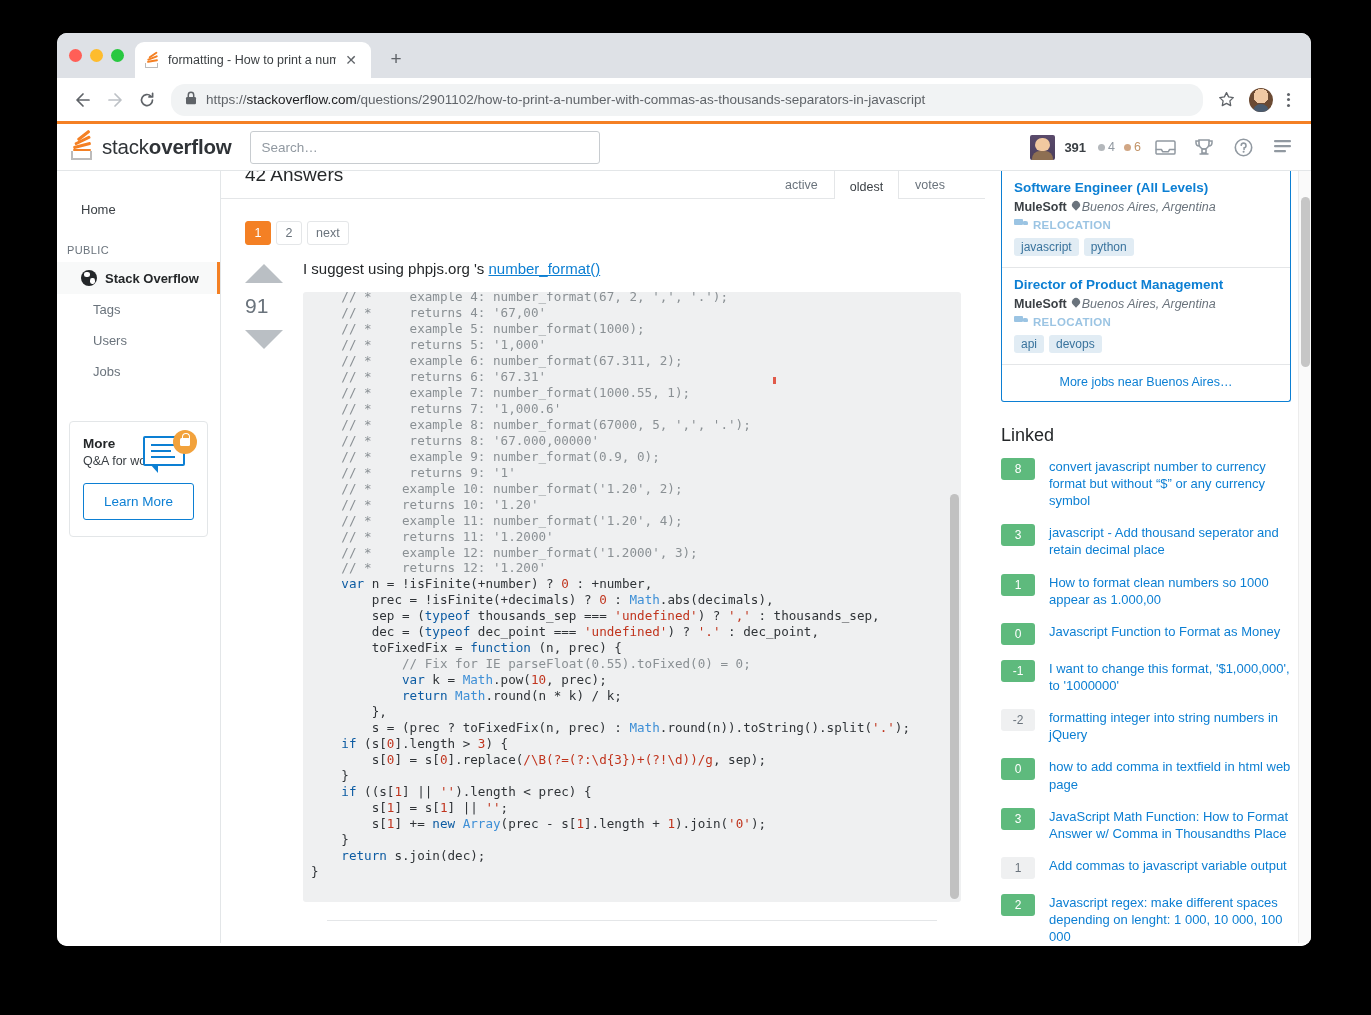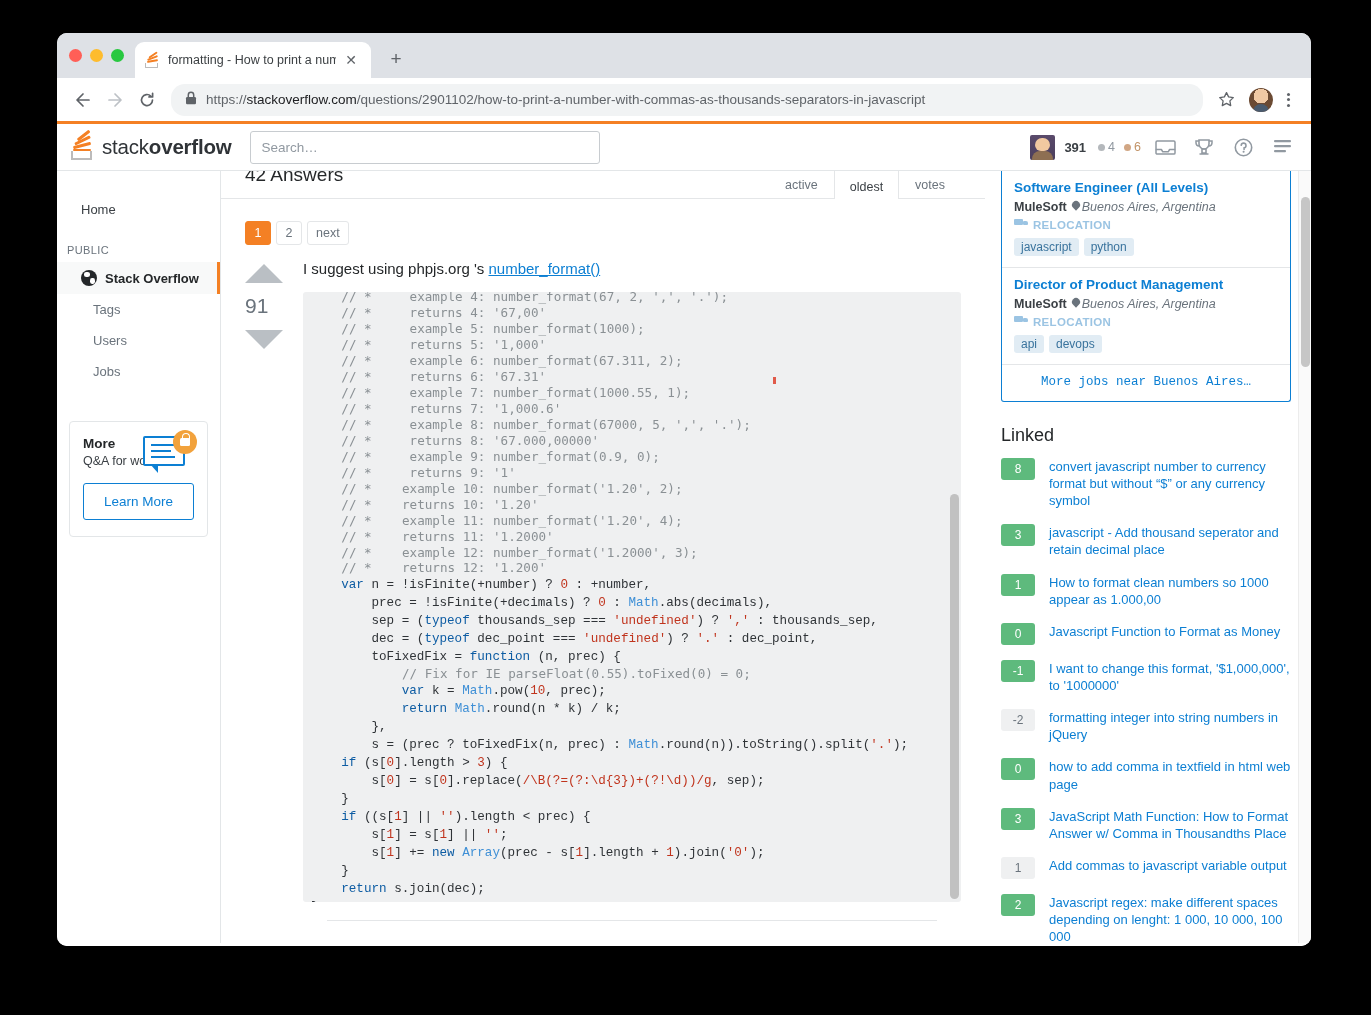"More jobs near Buenos Aires…" #more-jobs { font-family: Liberation Mono, monospace -> none }
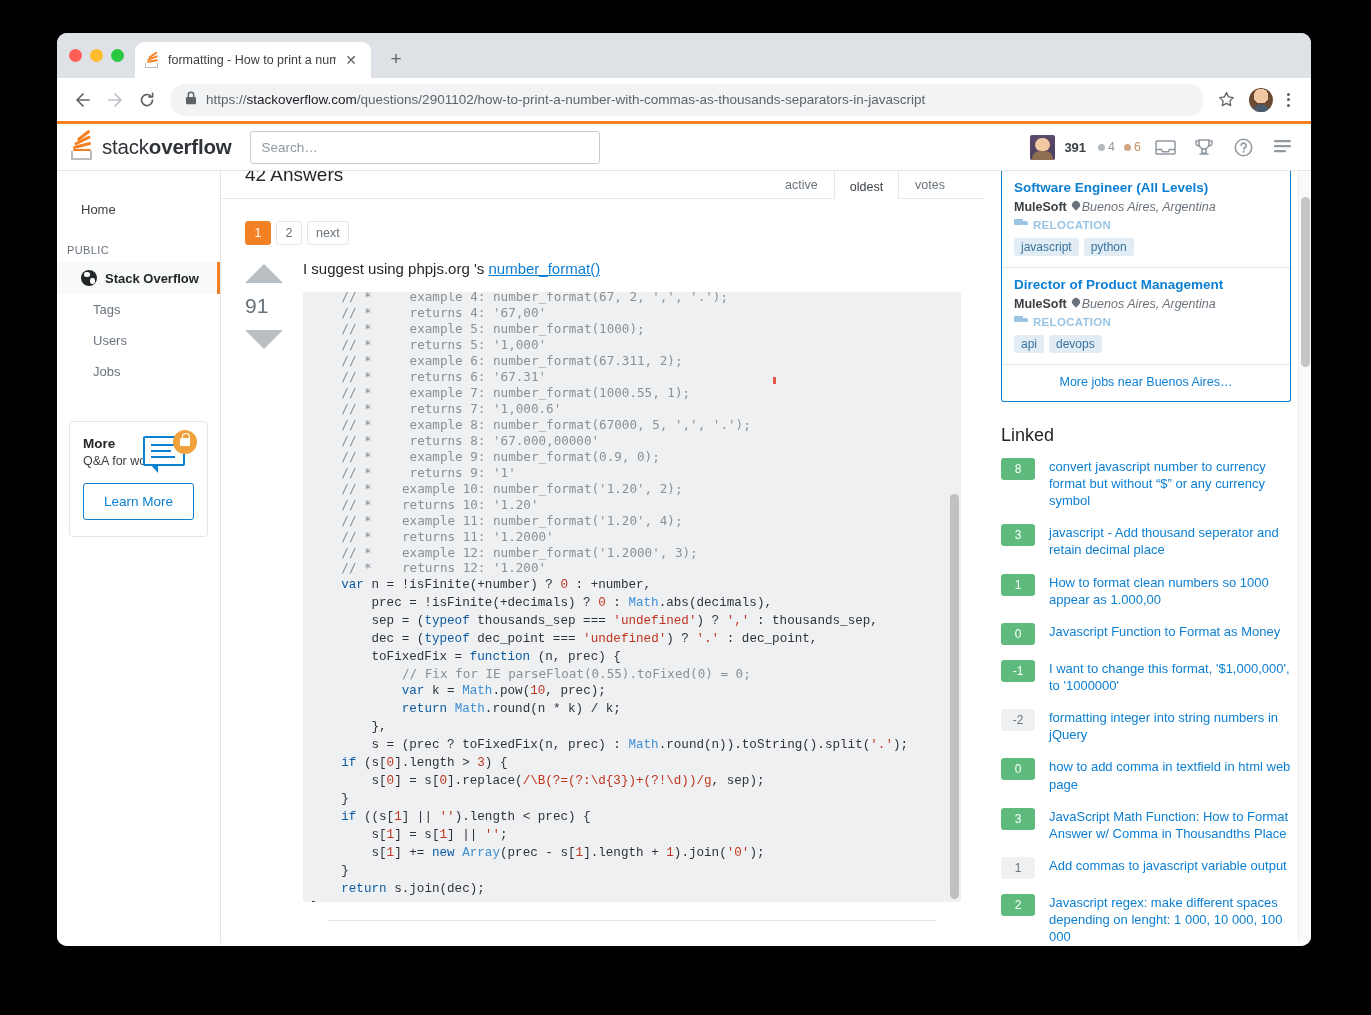"var n = !isFinite(+number) ?" .c-plain { font-family: Liberation Mono, monospace -> none }
